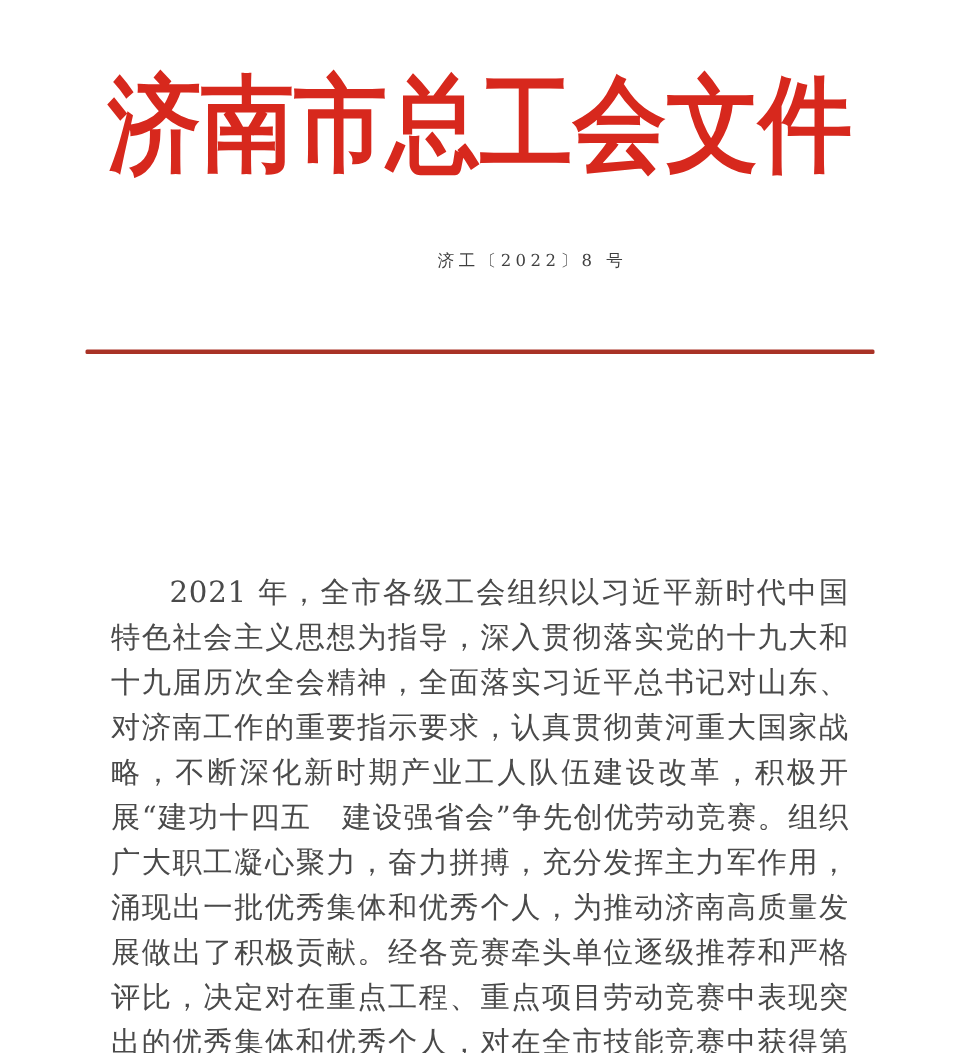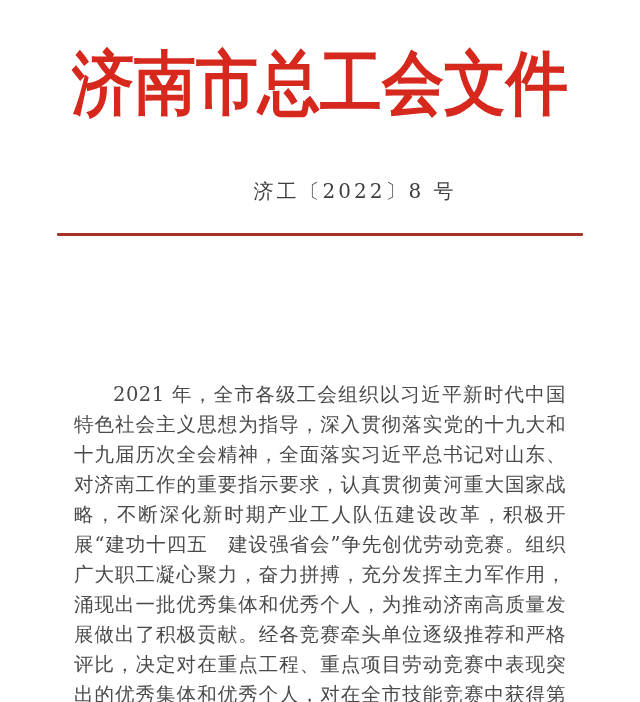"济工〔2022〕8 号" .doc-number { font-size: 20px -> 11px; top: 178px -> 166px }
